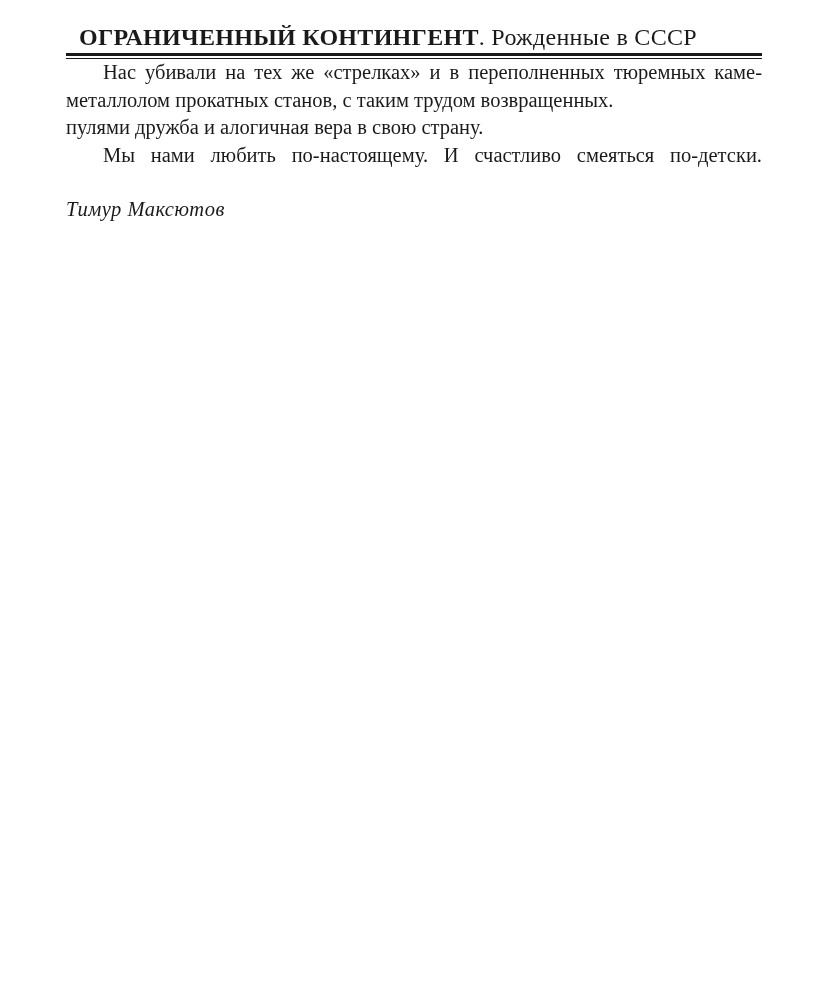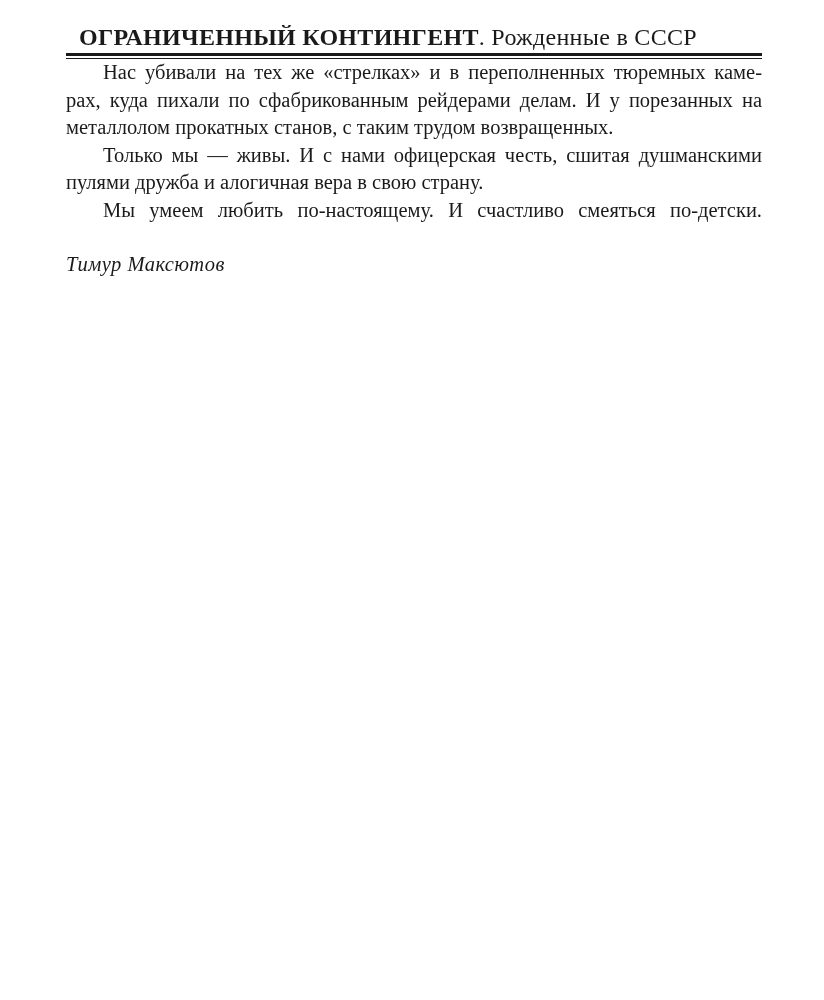"рах, куда пихали по сфабрикованным" div.line { html: <div>рах, куда пихали по сфабрикованным рейдерами делам. И у порезанных на</div> -> none }
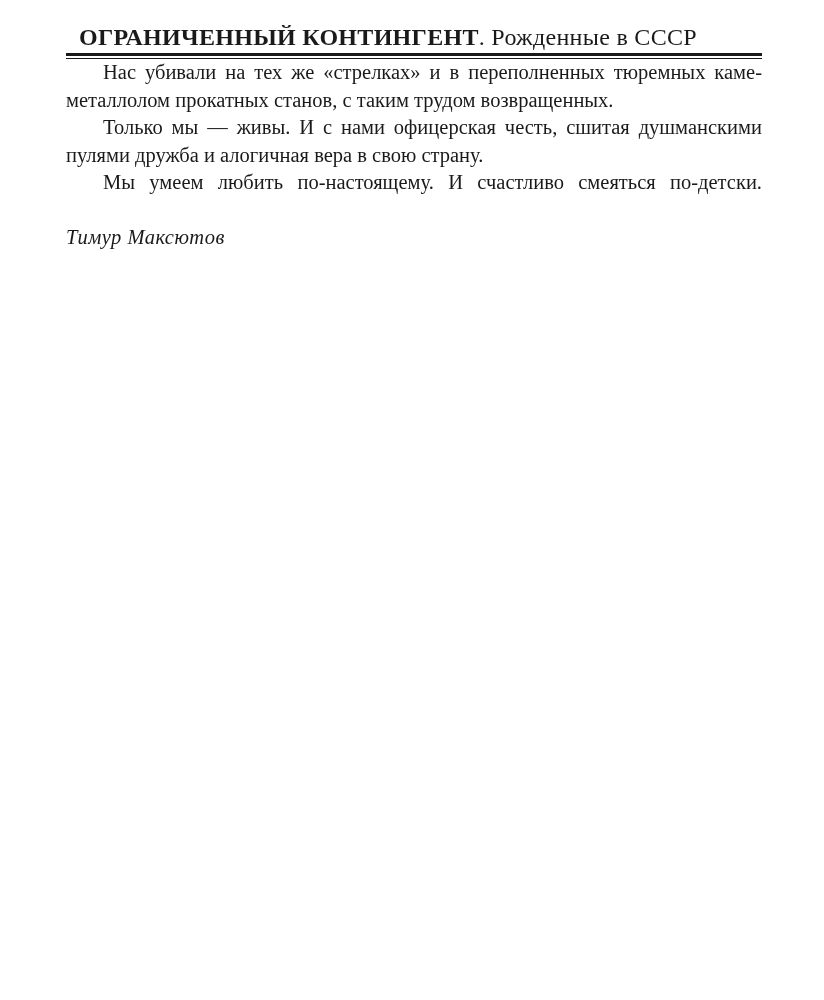"Только мы — живы. И" div.line { html: <div>Только мы — живы. И с нами офицерская честь, сшитая душманскими</div> -> none }
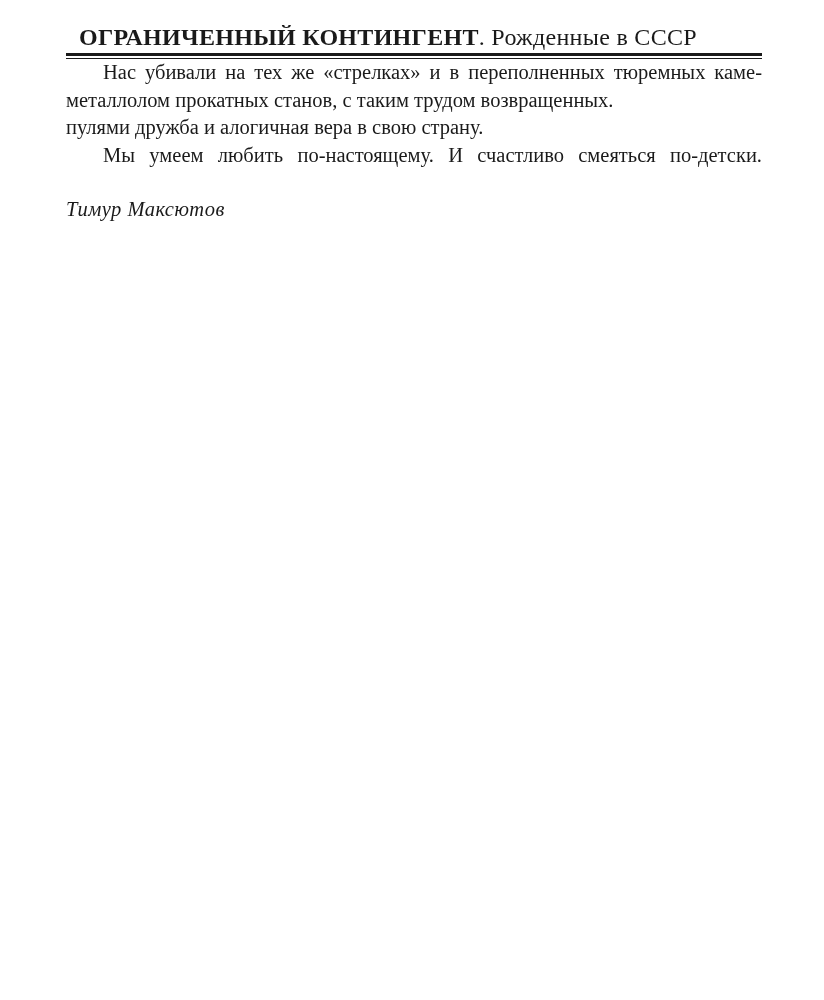"Мы умеем любить по-настоящему. И" div.line { text: умеем -> нами }
